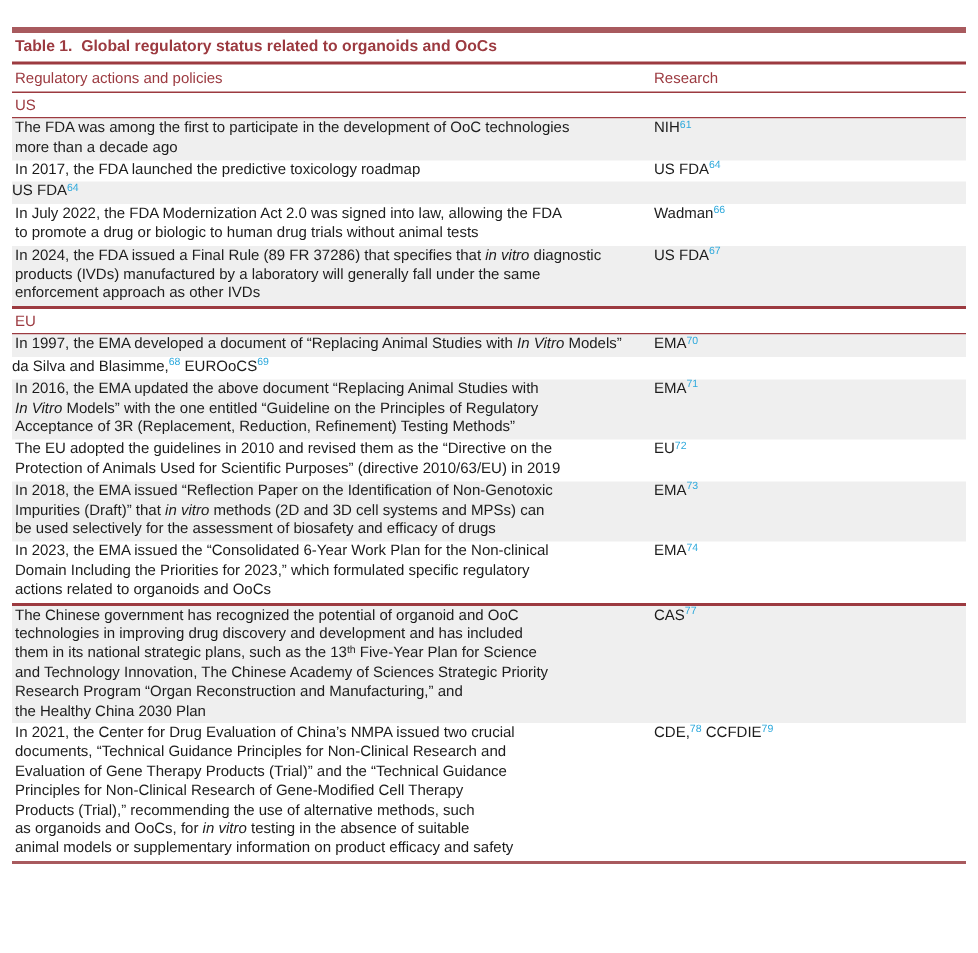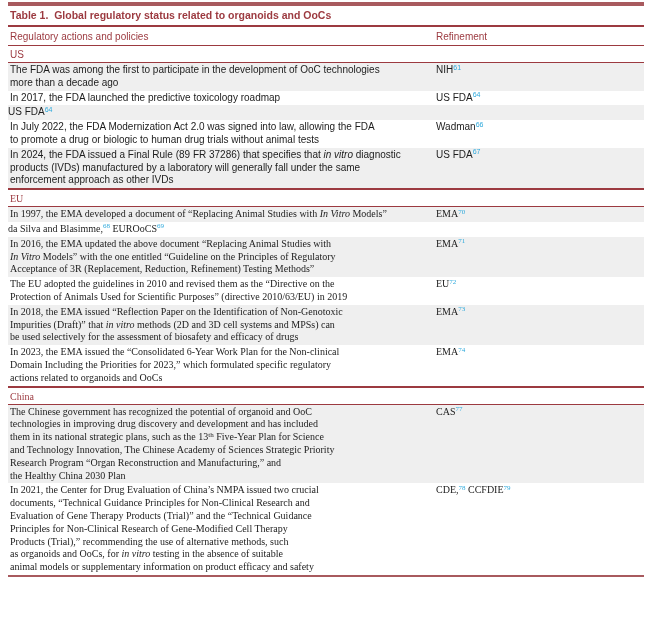"Table 1. Global regulatory status" .table { margin: 2px 8px 0 8px -> 18px 8px 0 8px }
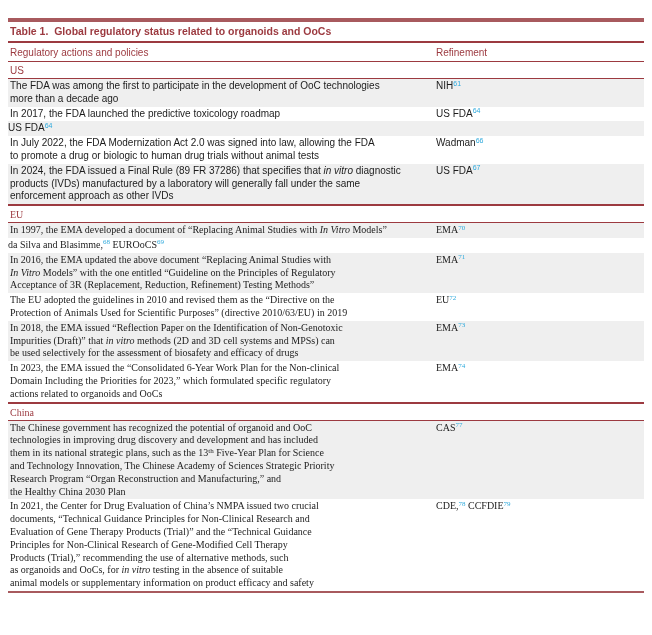"Refinement" div.c2 { text: Refinement -> Research }
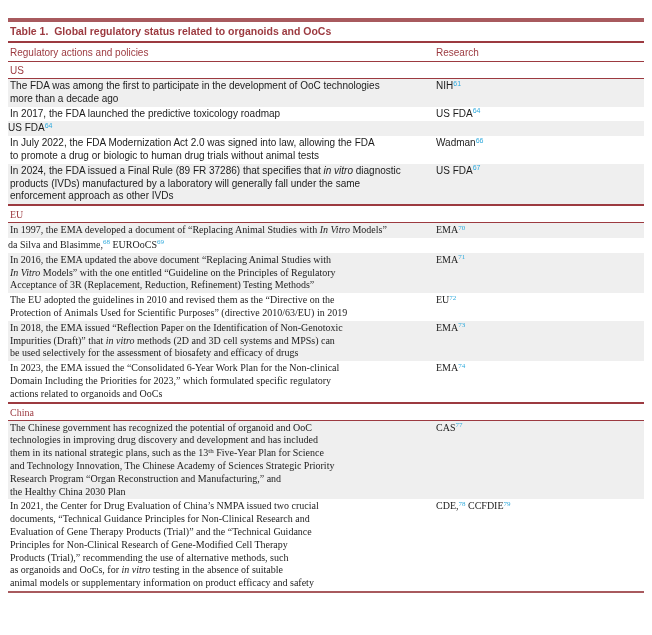"EU" .section + .section { font-family: Liberation Serif, serif -> none }
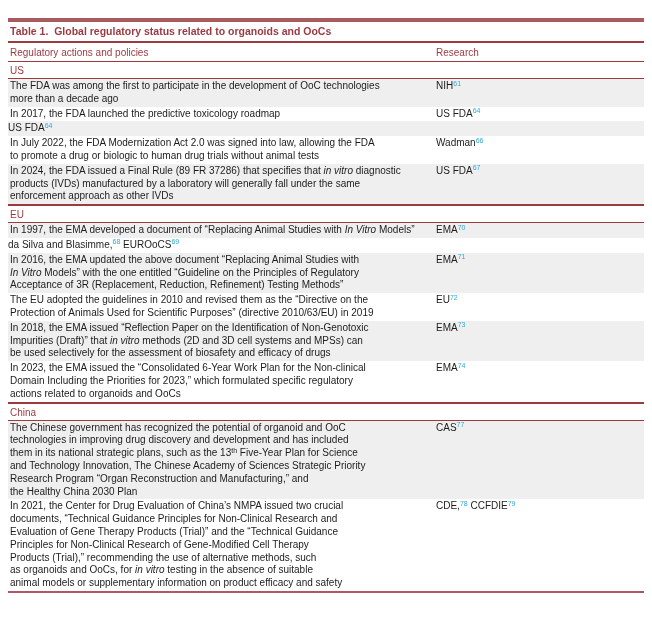"China" div.section-header { html: <div>China</div> -> none }
